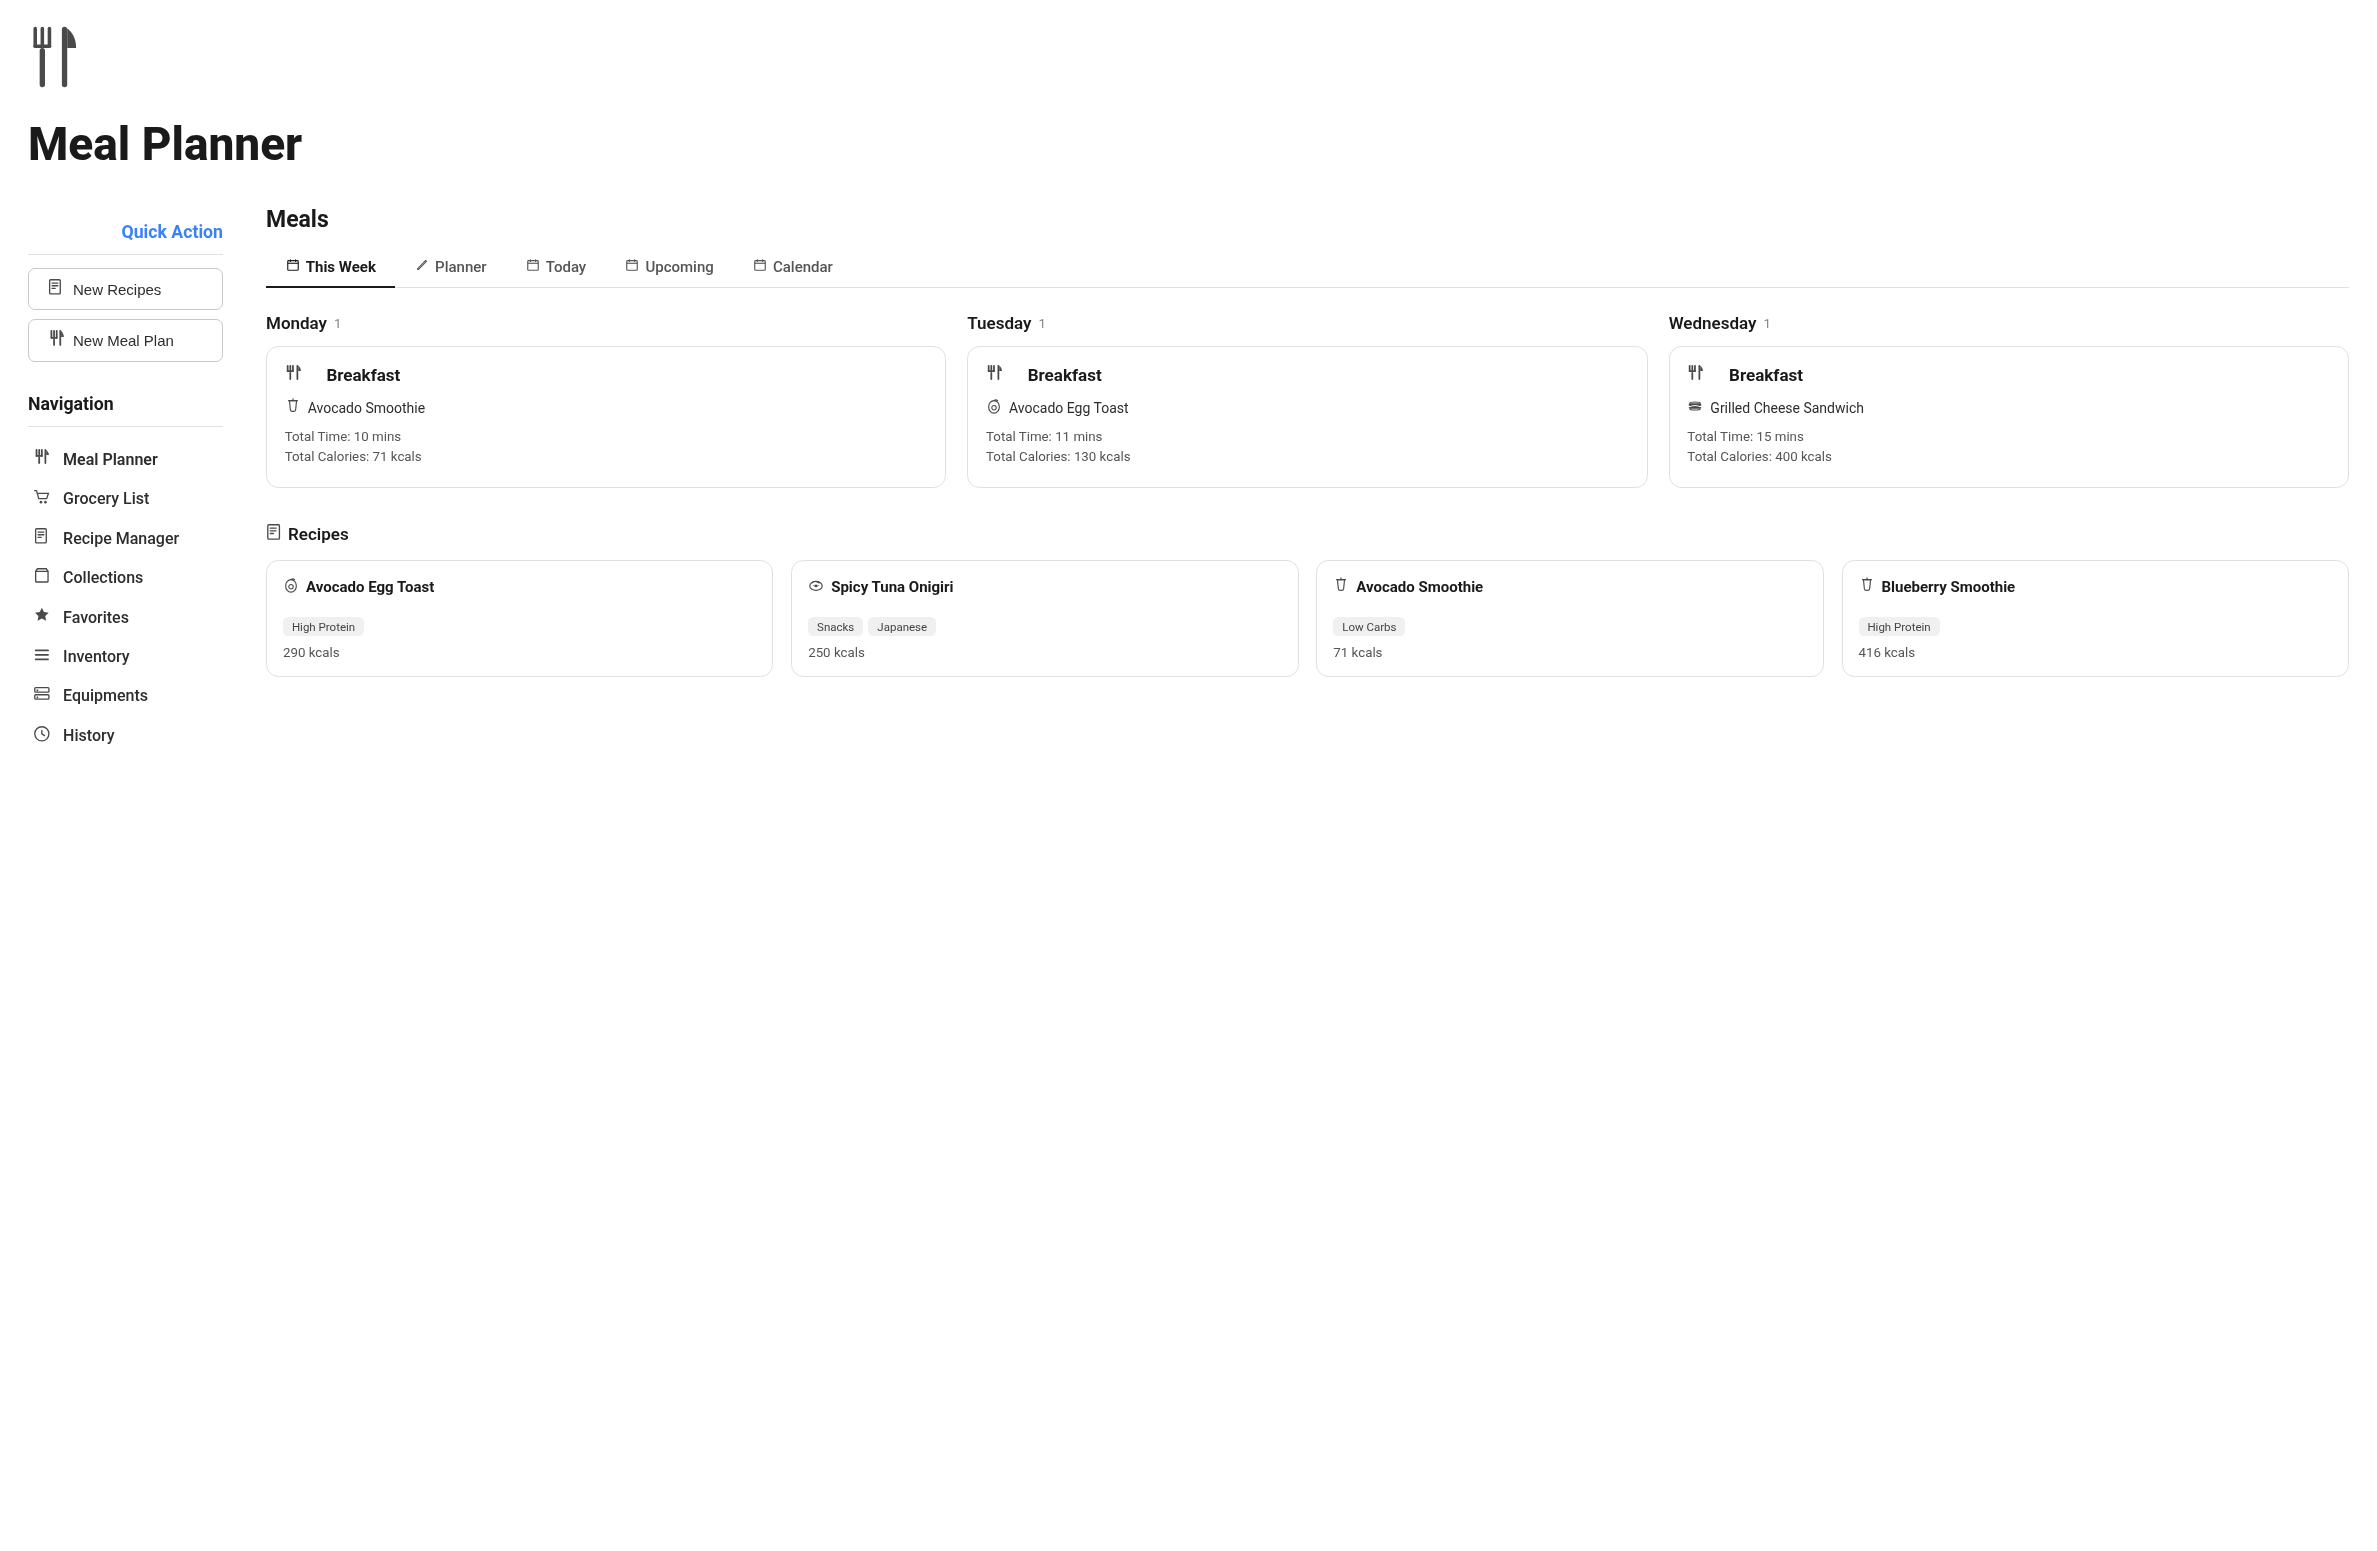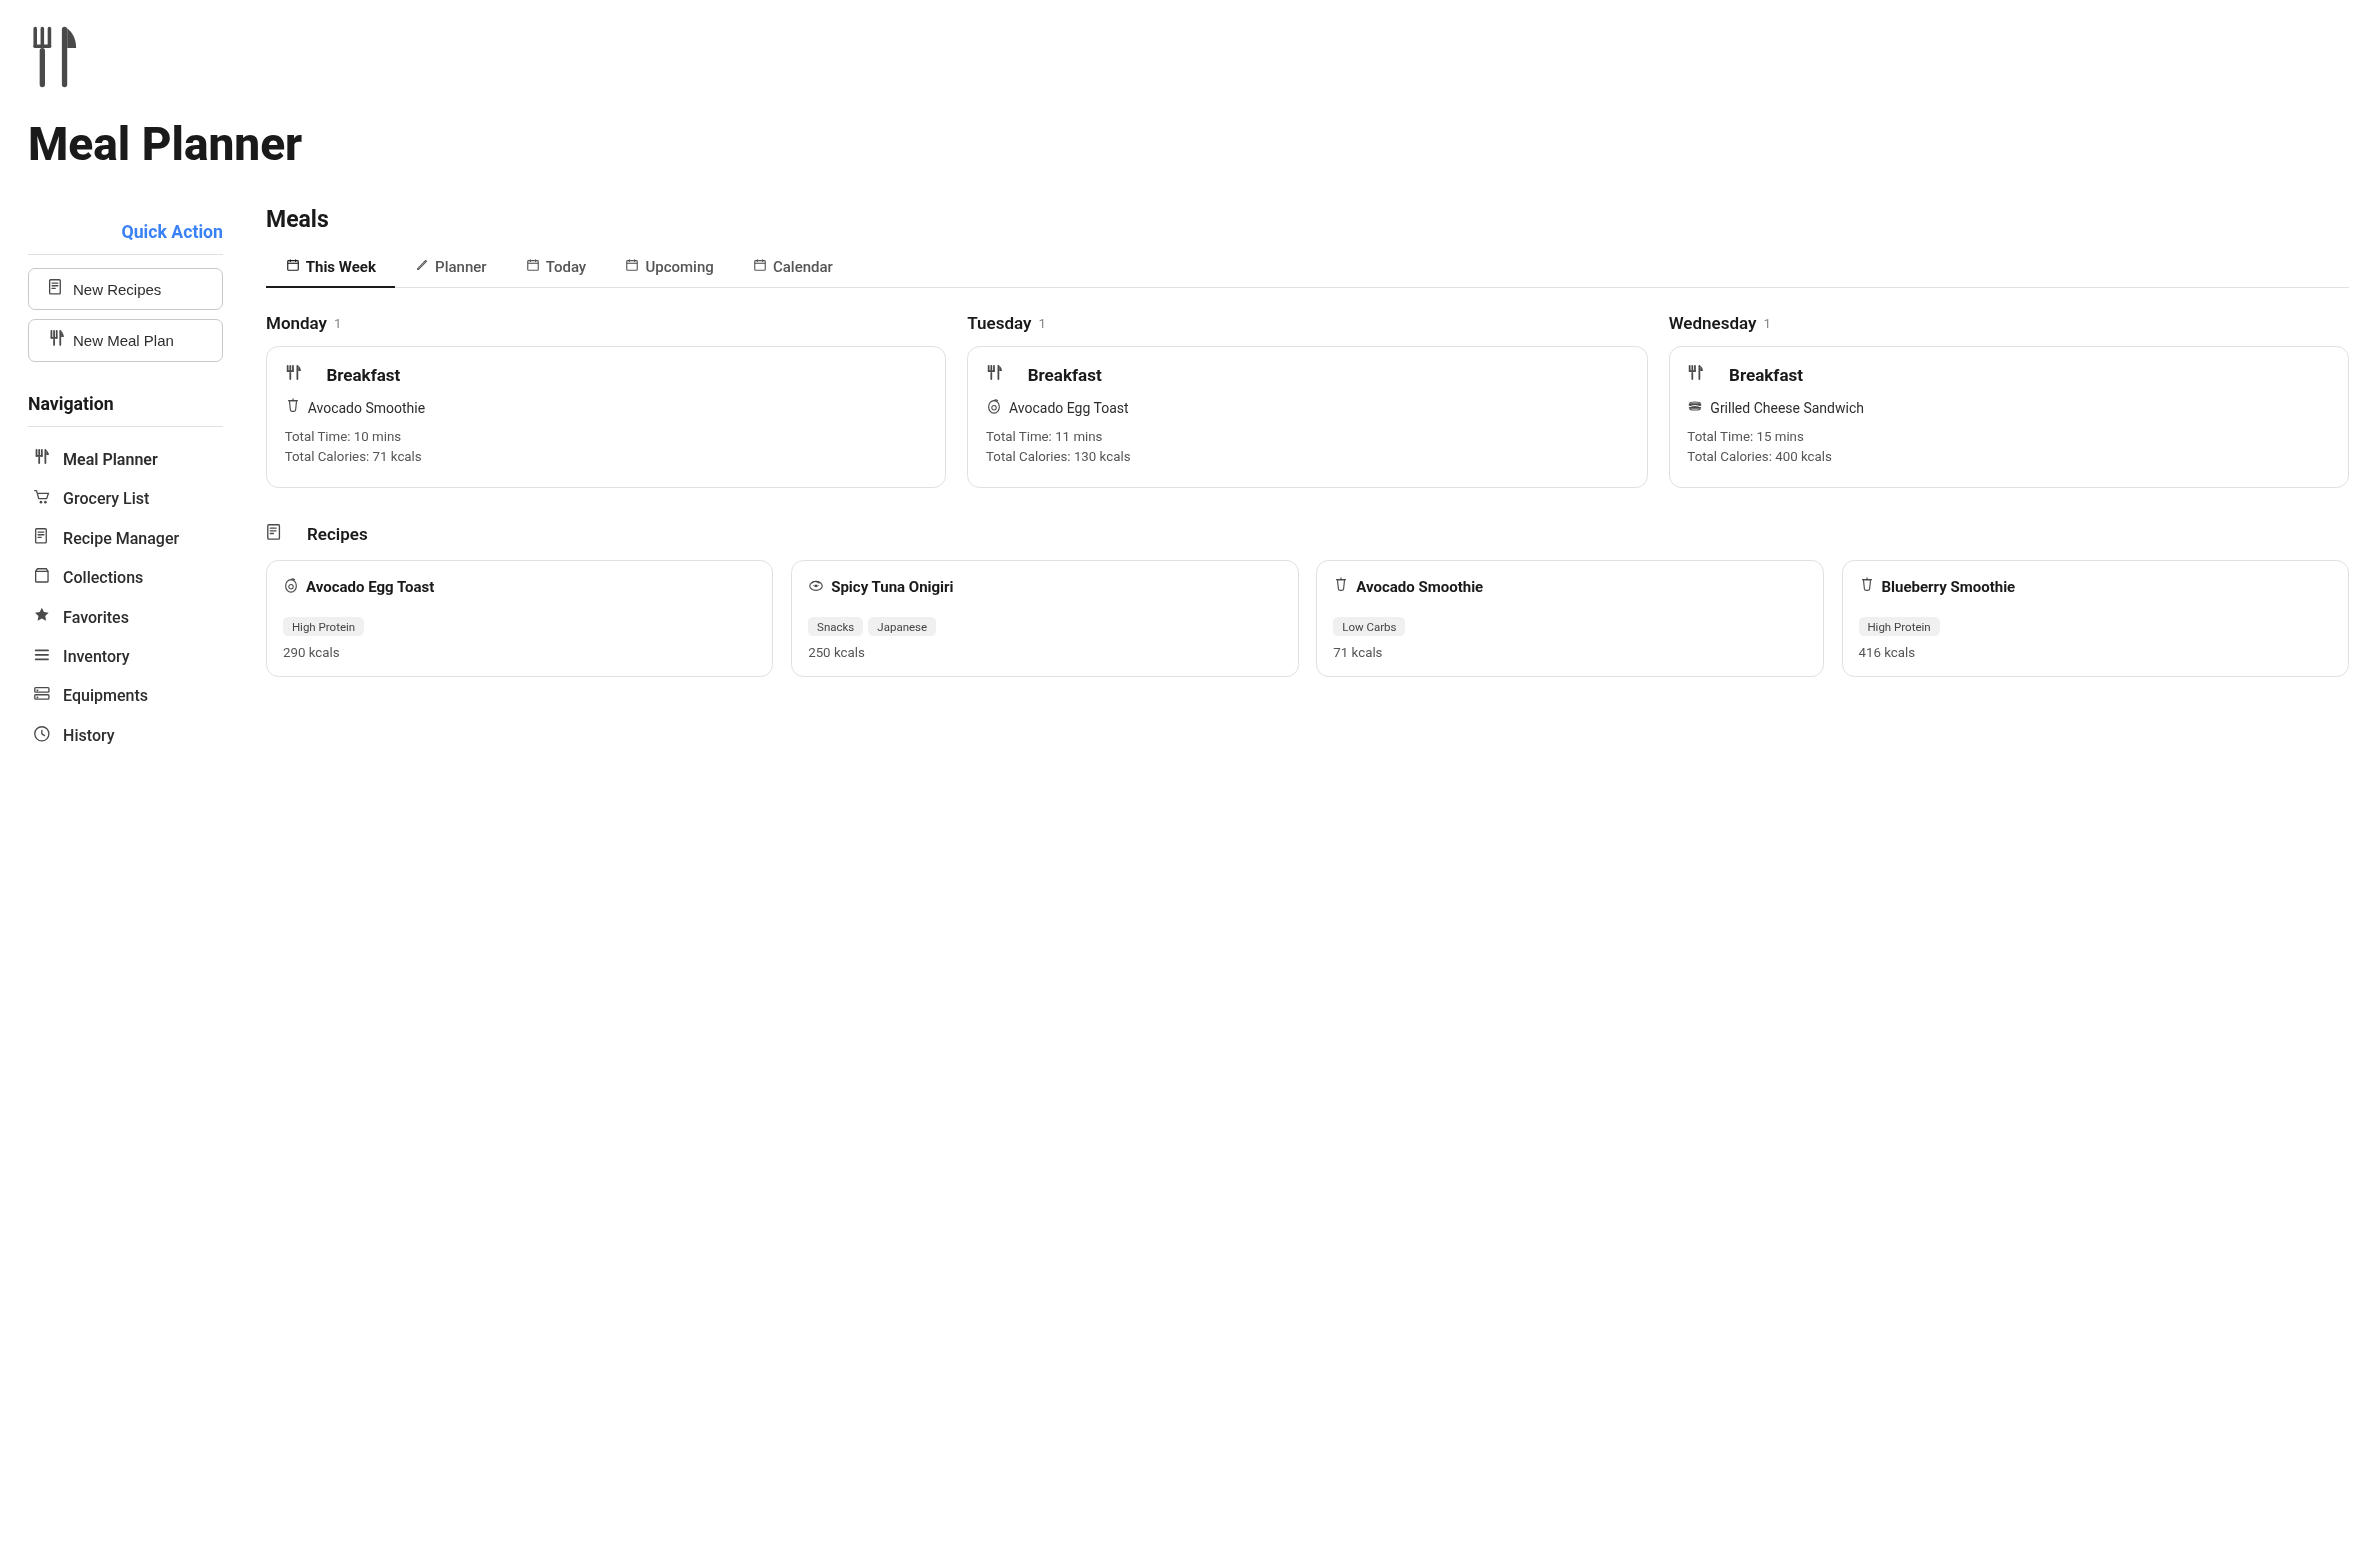"Recipes" .recipes-sub-header { gap: 24px -> 5px }
